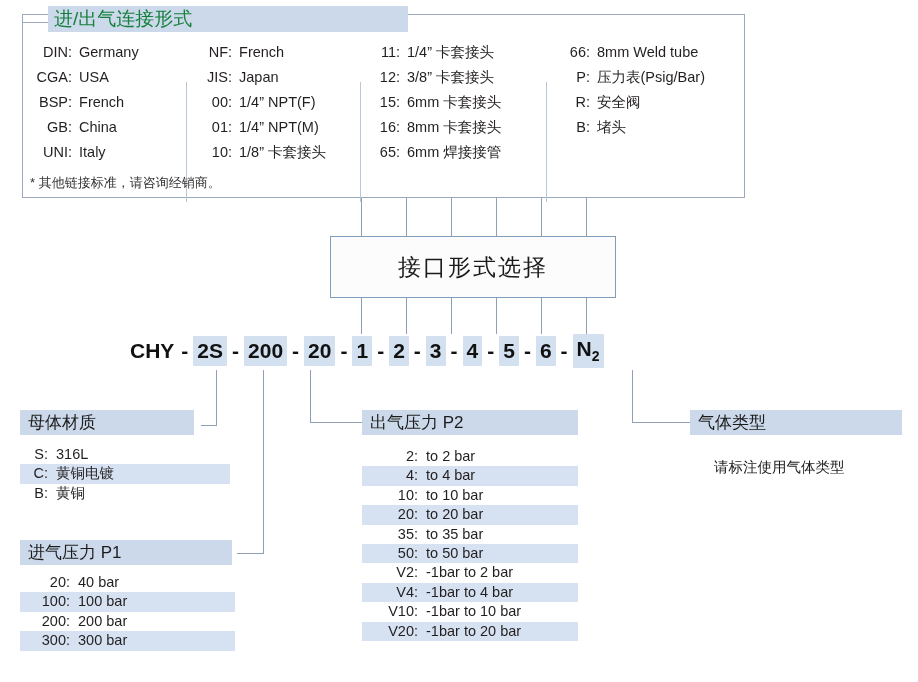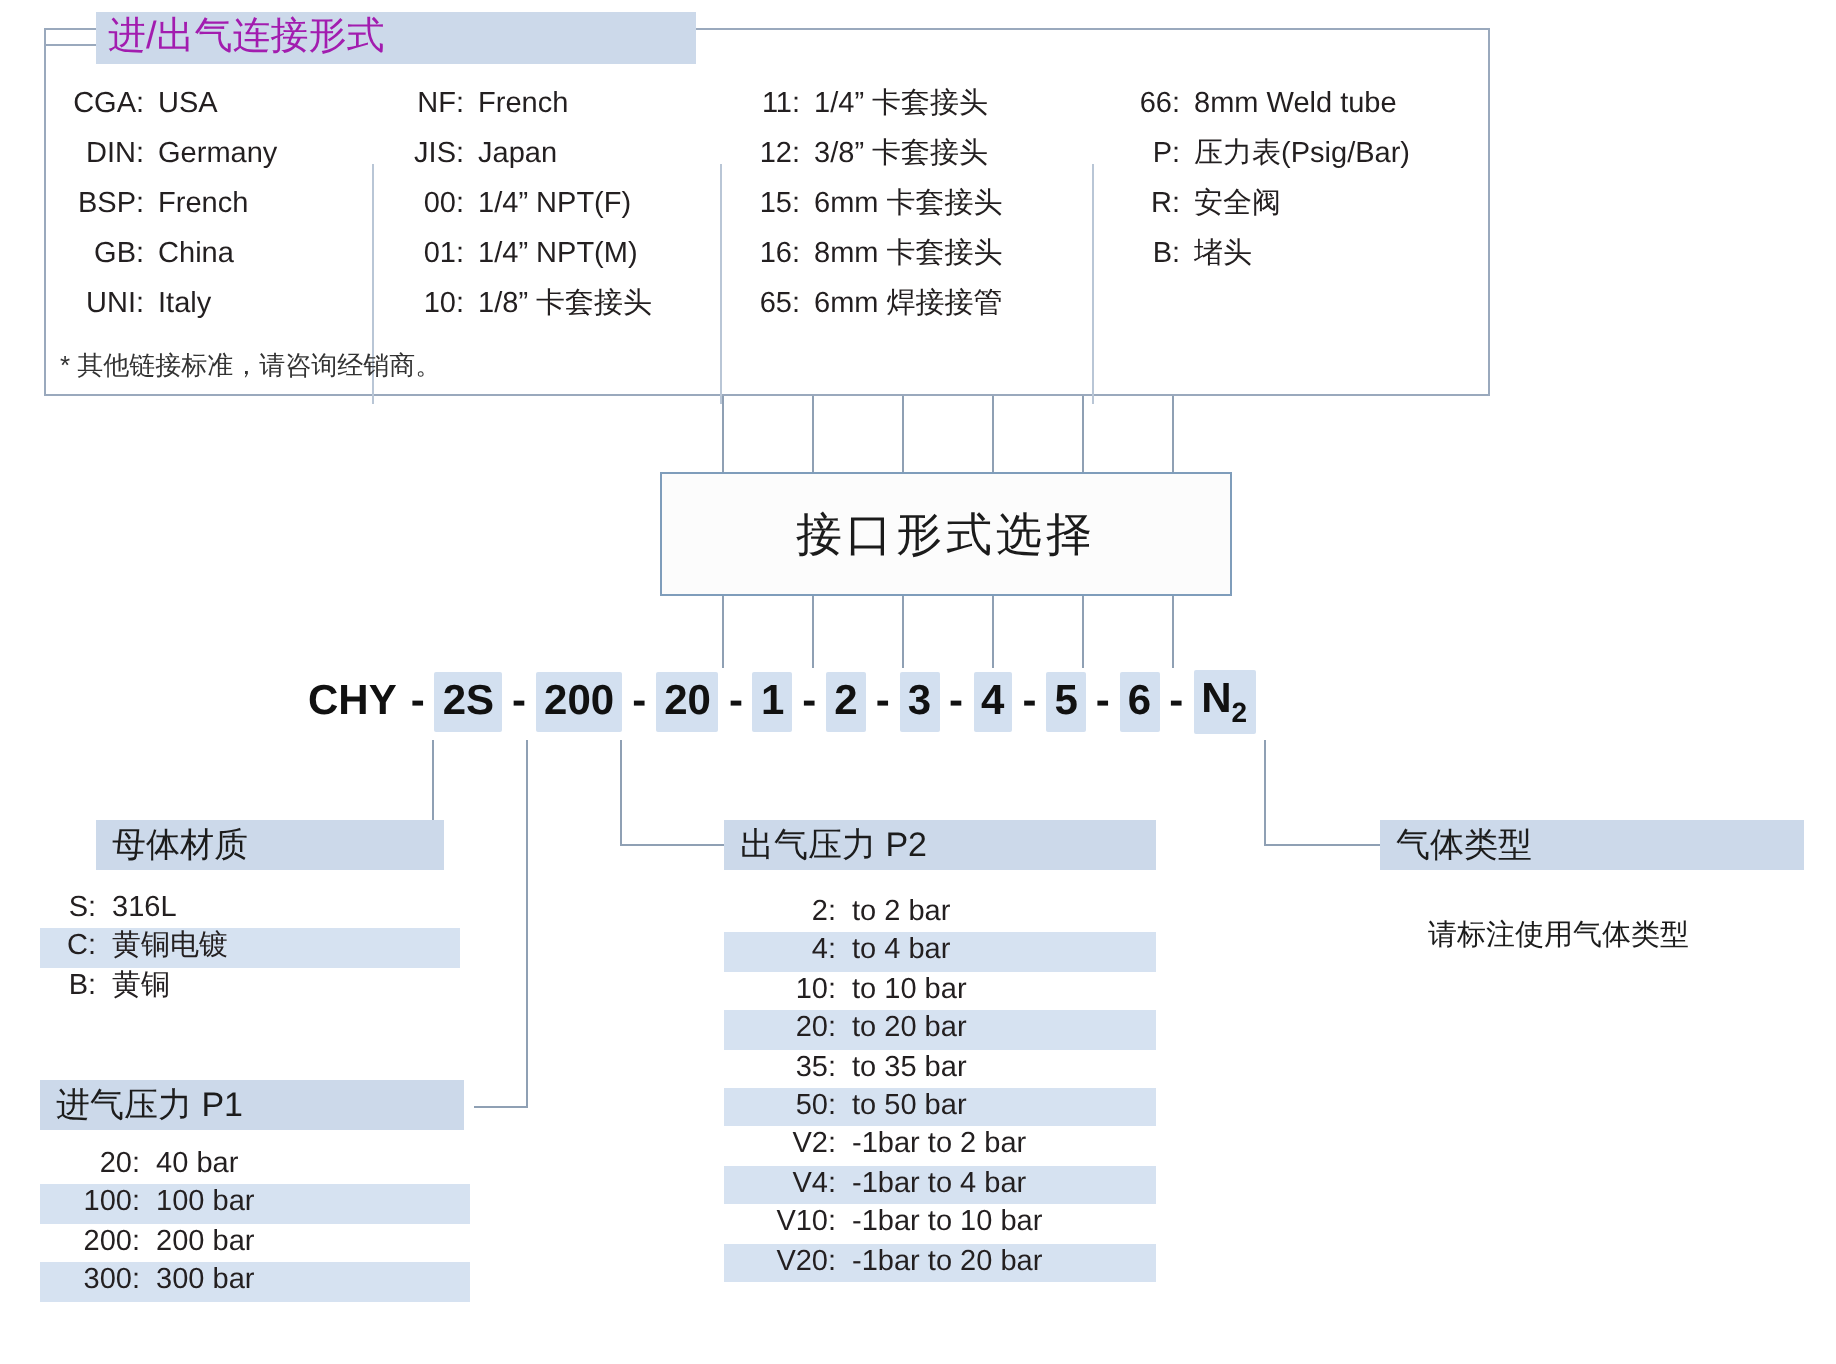"进/出气连接形式" .top-title { color: #a21caf -> #15803d; width: 300px -> 360px }
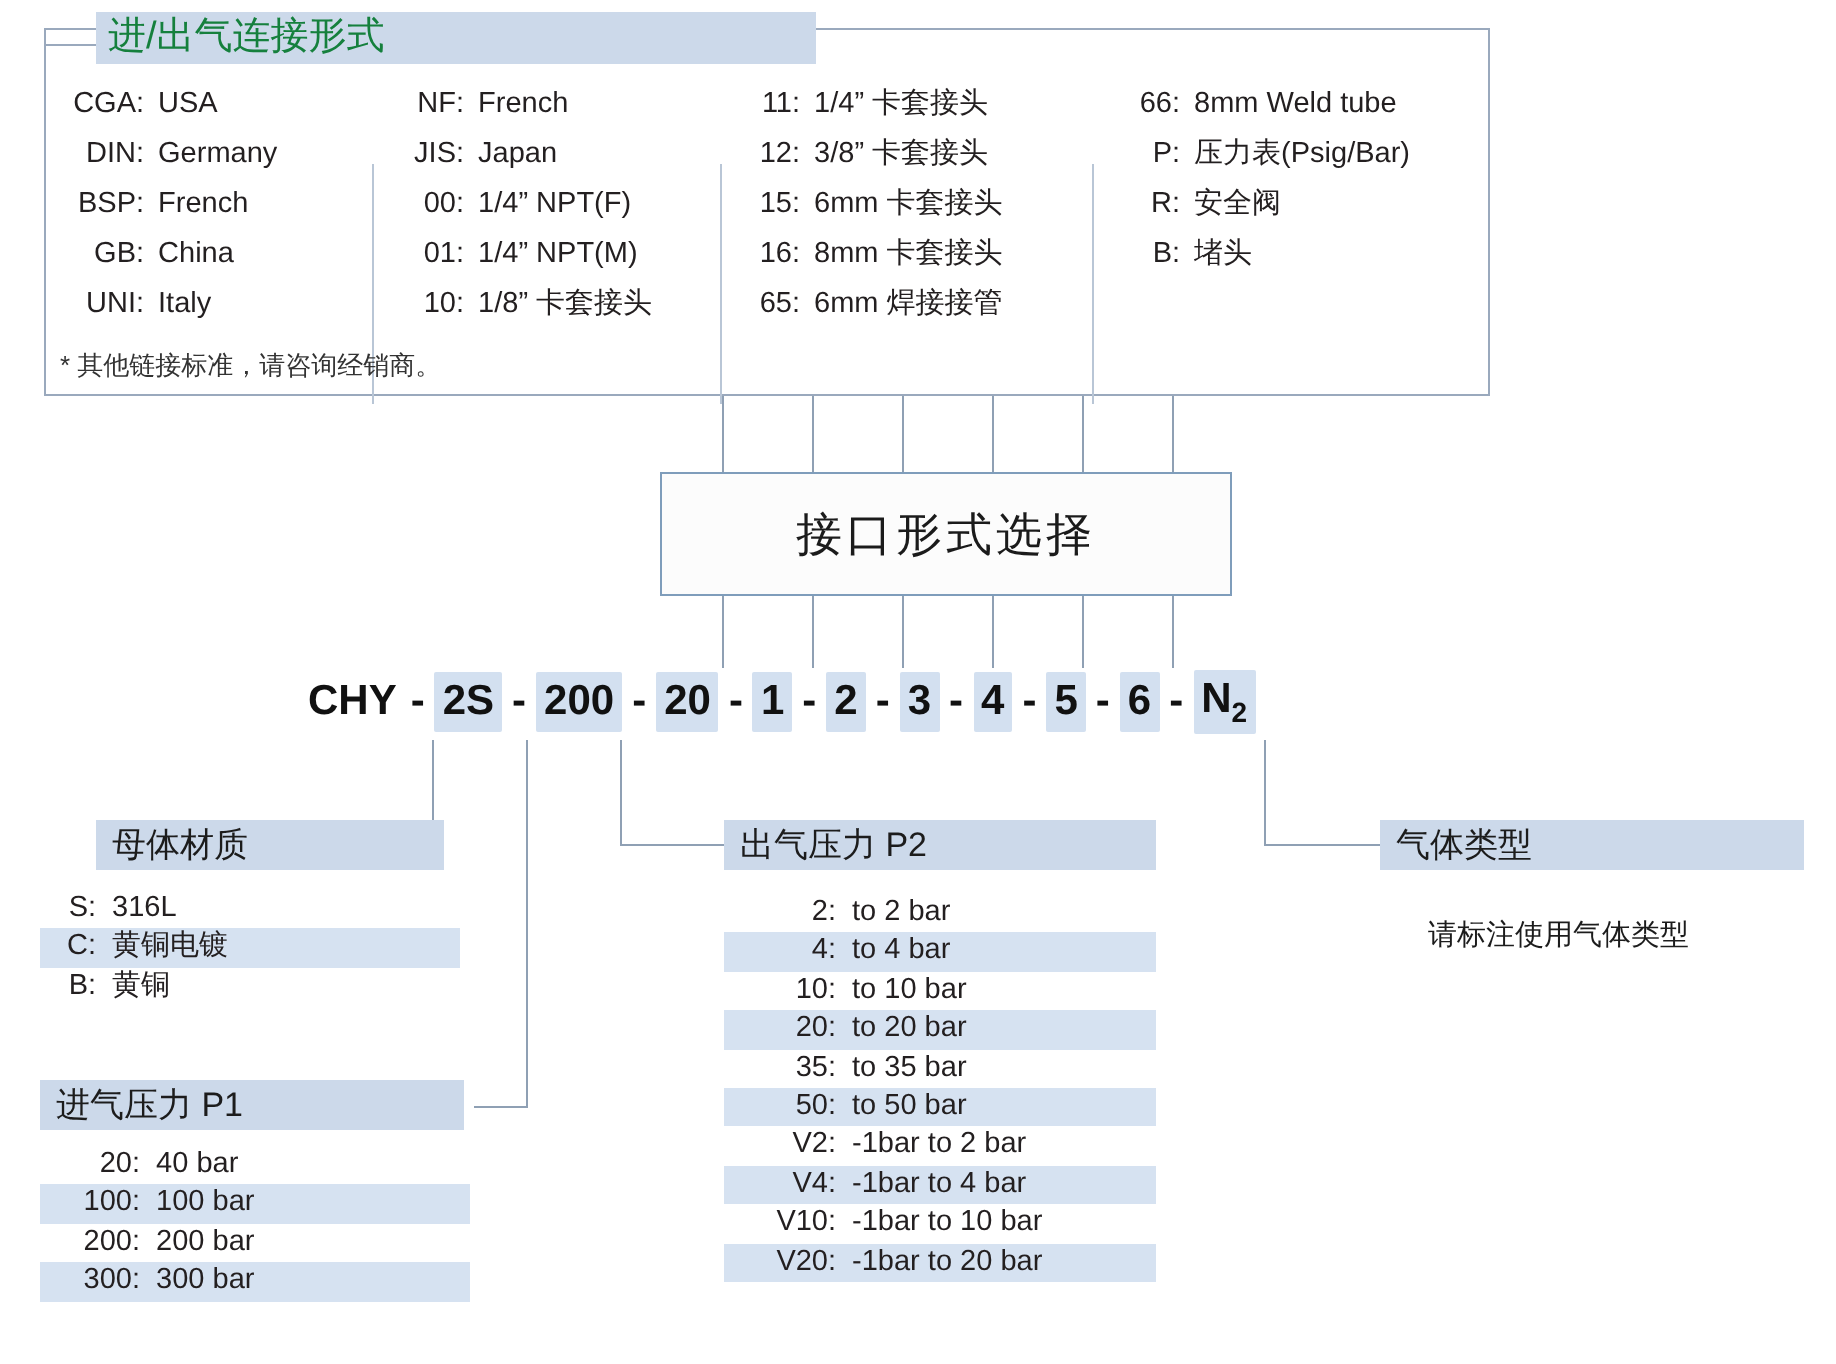"CGA: USA" div.row { order: before "DIN: Germany" -> after "DIN: Germany" }
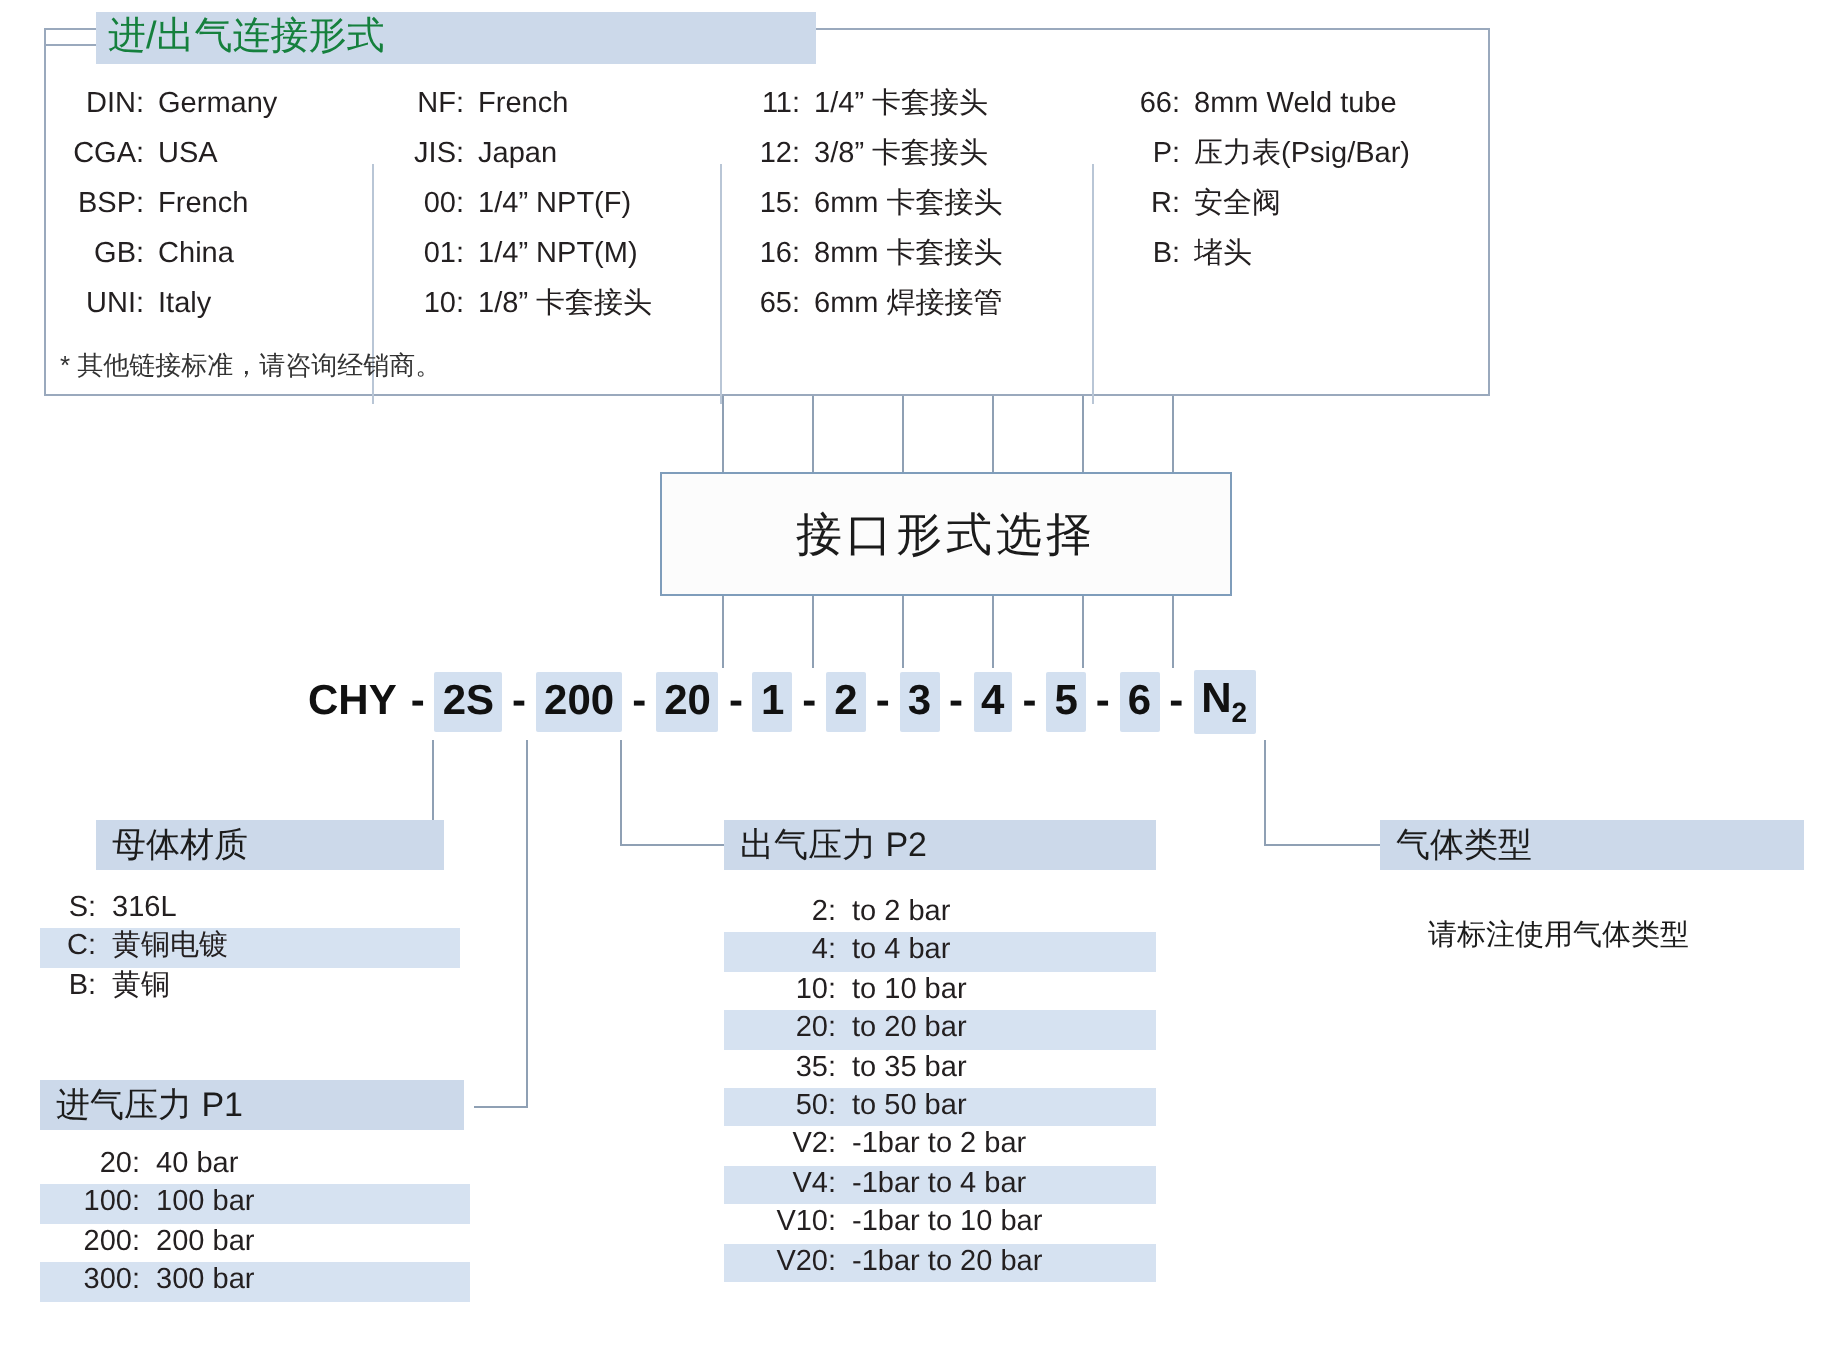"CHY" #code-line { margin-left: 24px -> none }
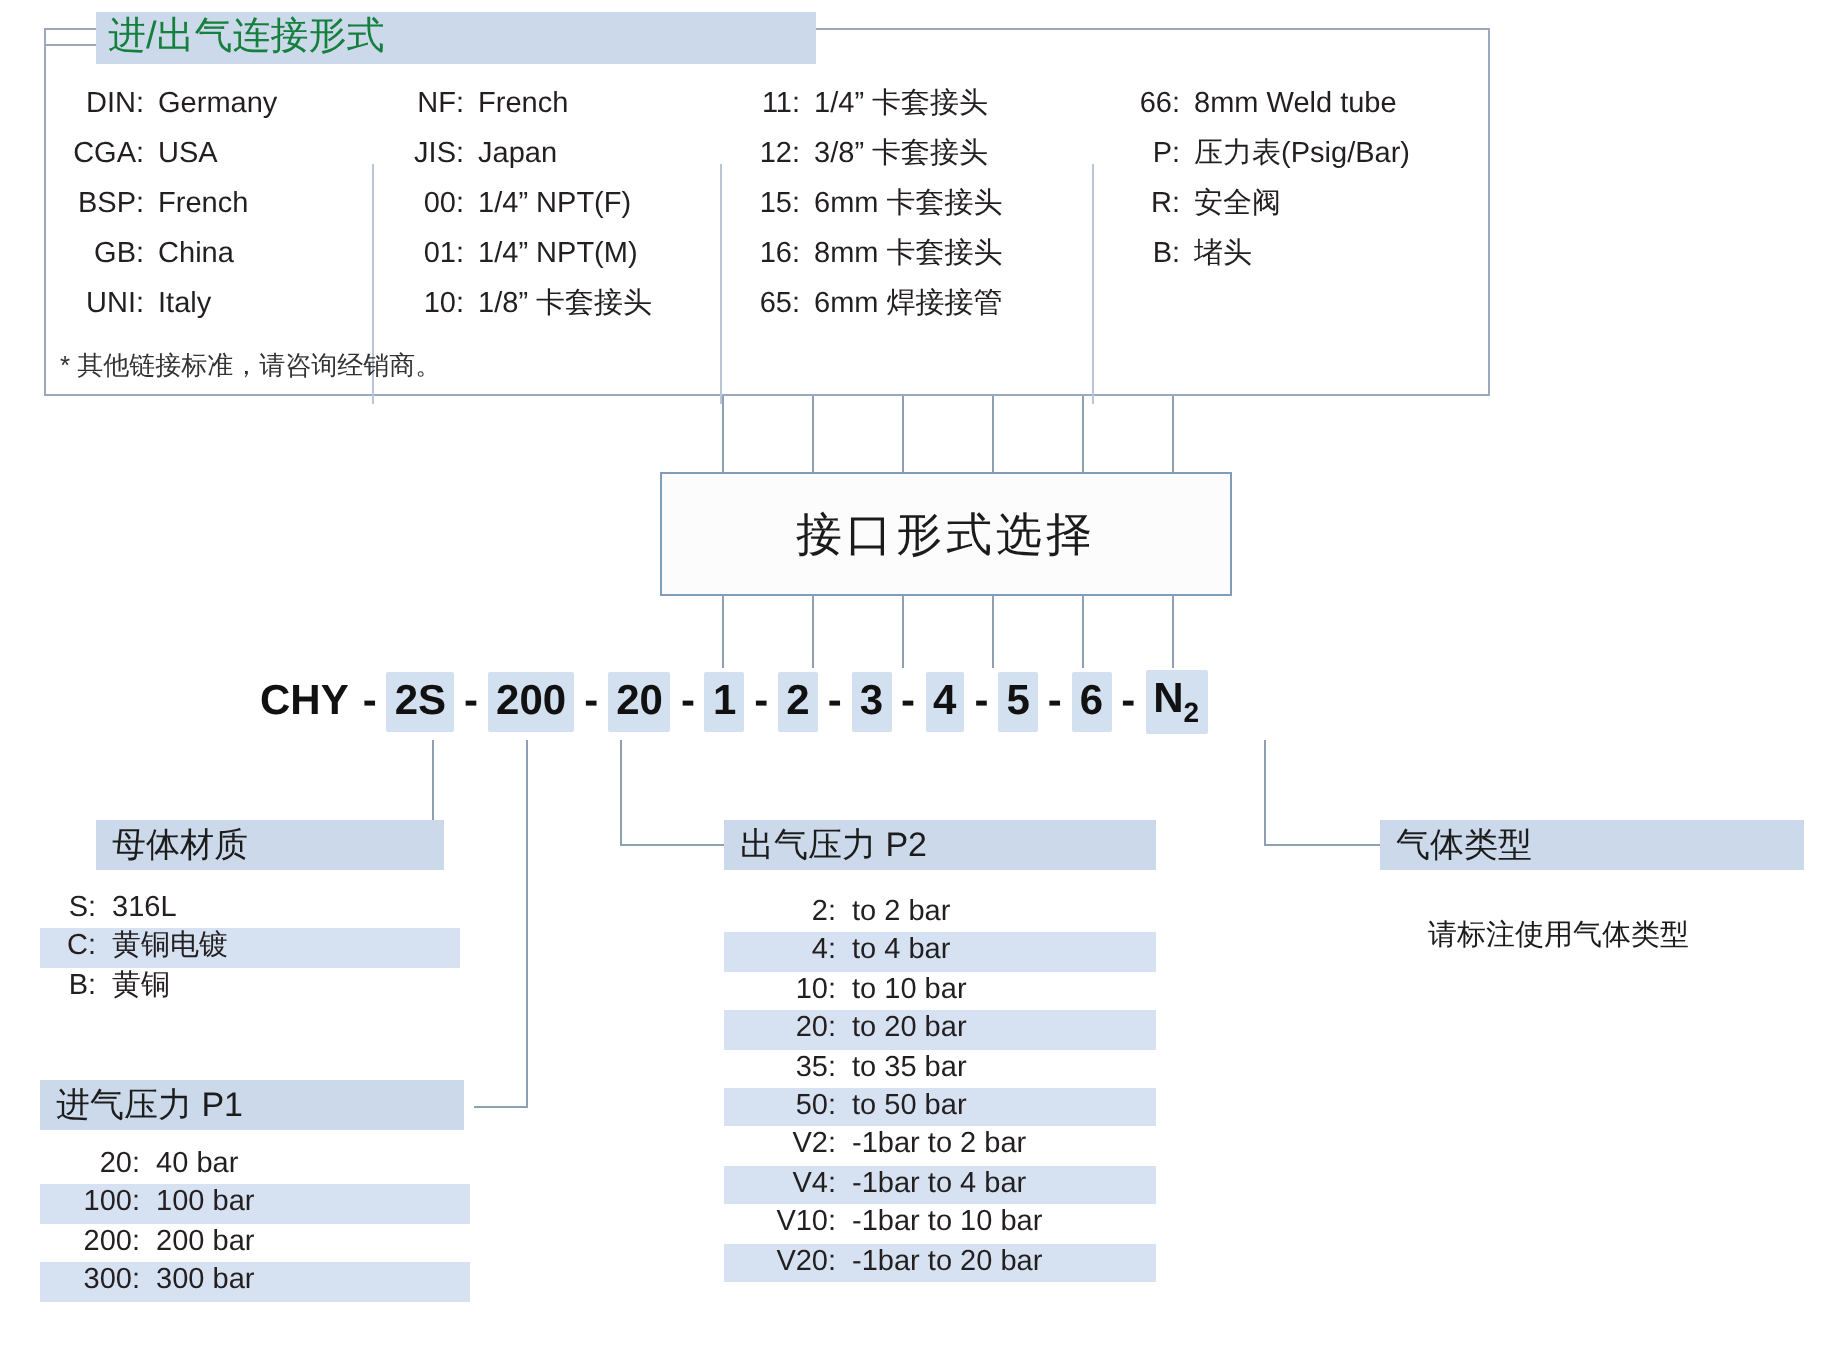"母体材质" div.lg-title { margin-left: 28px -> none }
